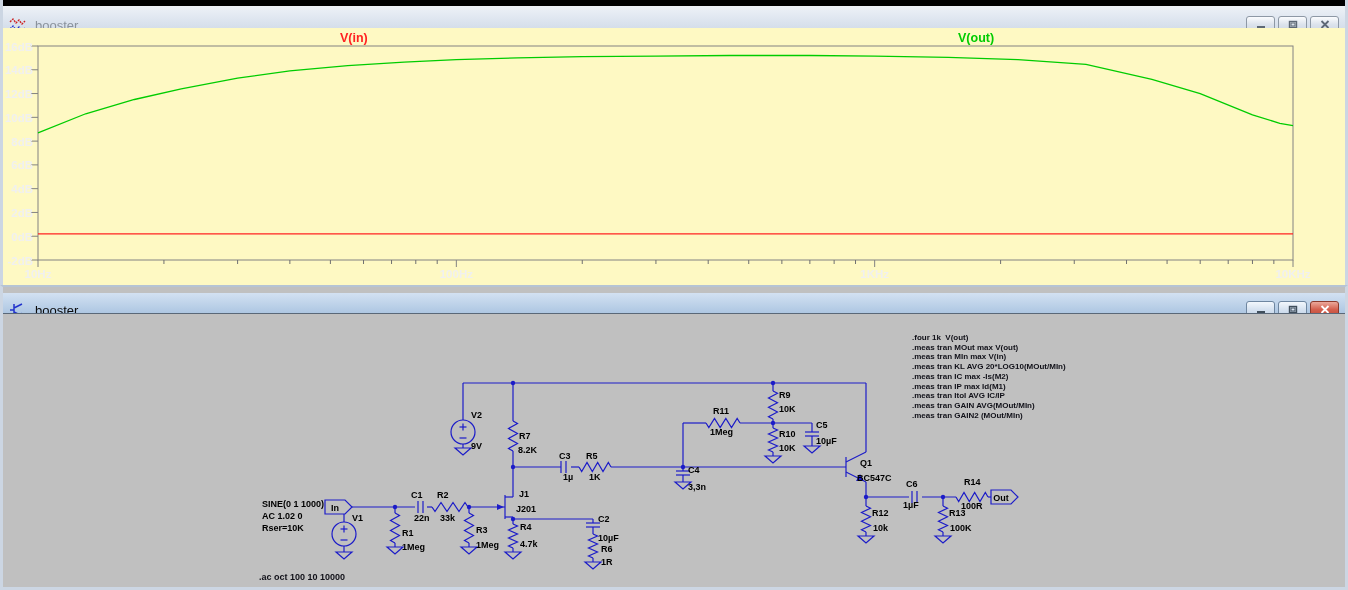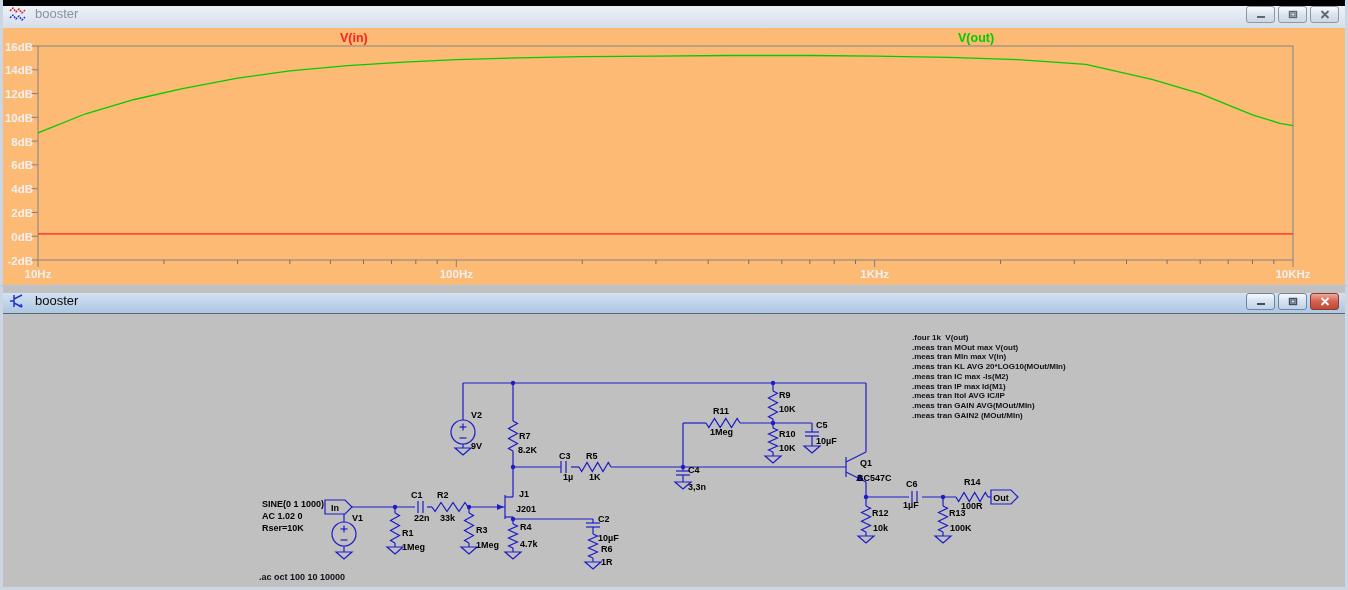"booster" .titlebar { align-items: flex-start -> flex-end }
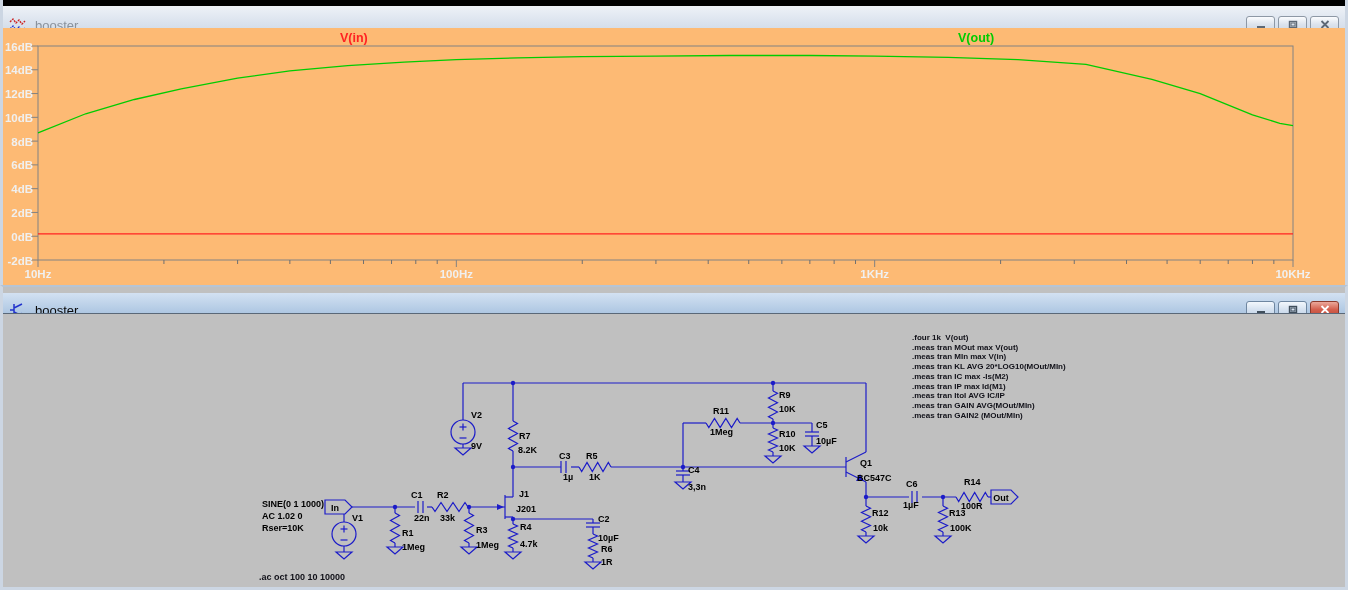"16dB" .plot-canvas { background: #fdba74 -> #fef9c3 }
